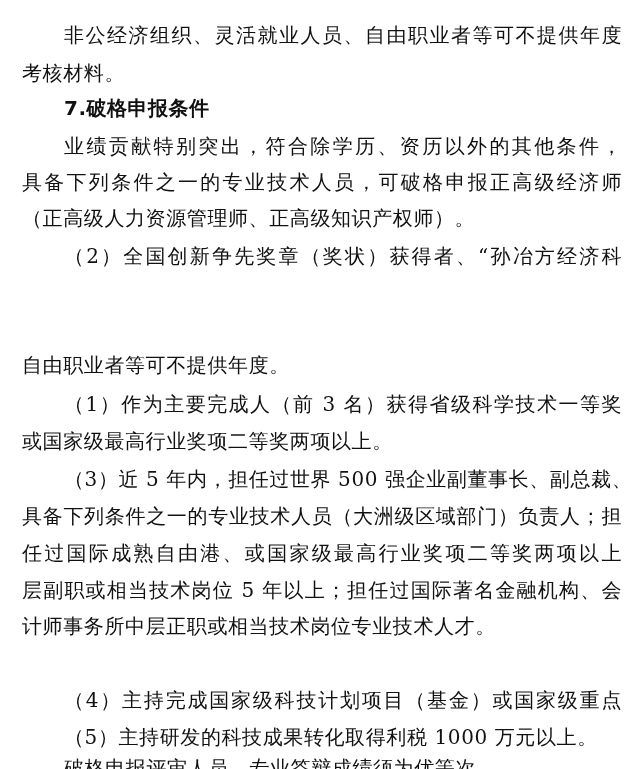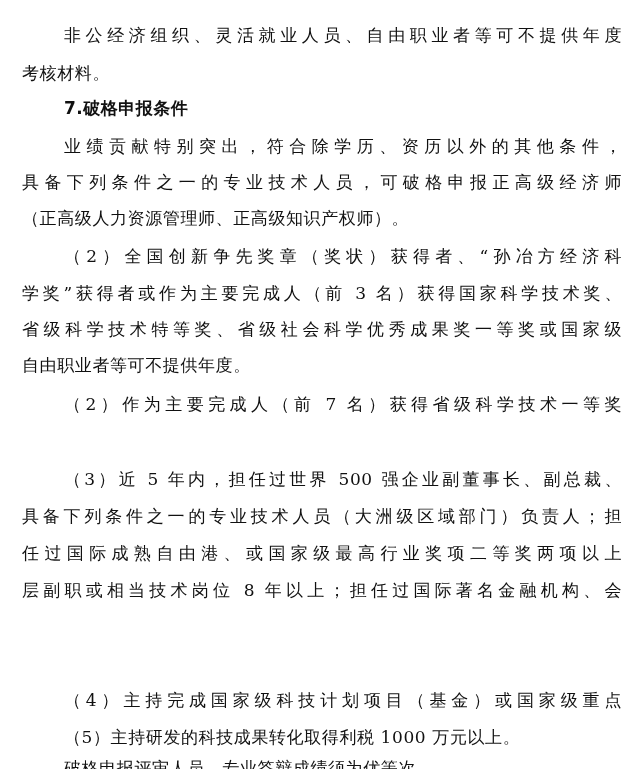"非公经济组织、灵活就业人员、自由职业者等可不提供年度" .line { font-size: 17px -> 20px }
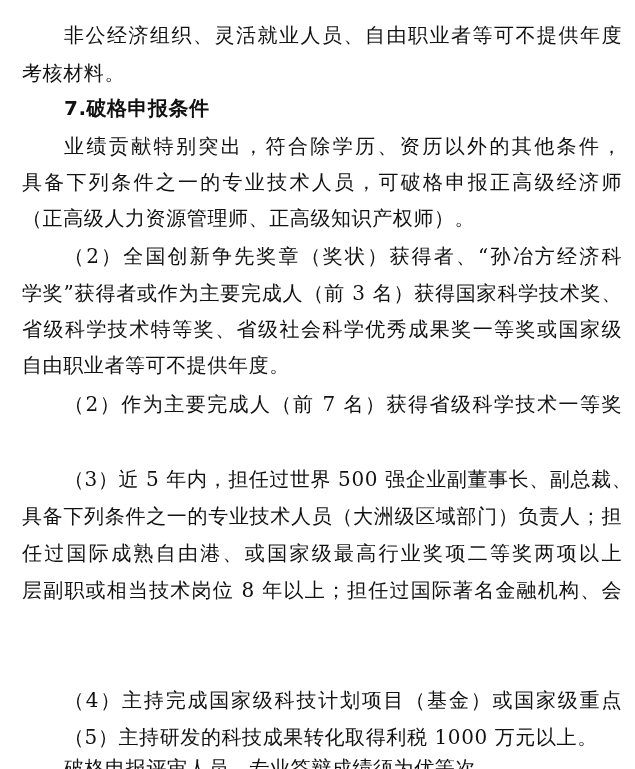"学奖”获得者或作为主要完成人（前 3 名）获得国家科学技术奖、" div.line { html: <div>学奖”获得者或作为主要完成人（前 3 名）获得国家科学技术奖、</div> -> none }
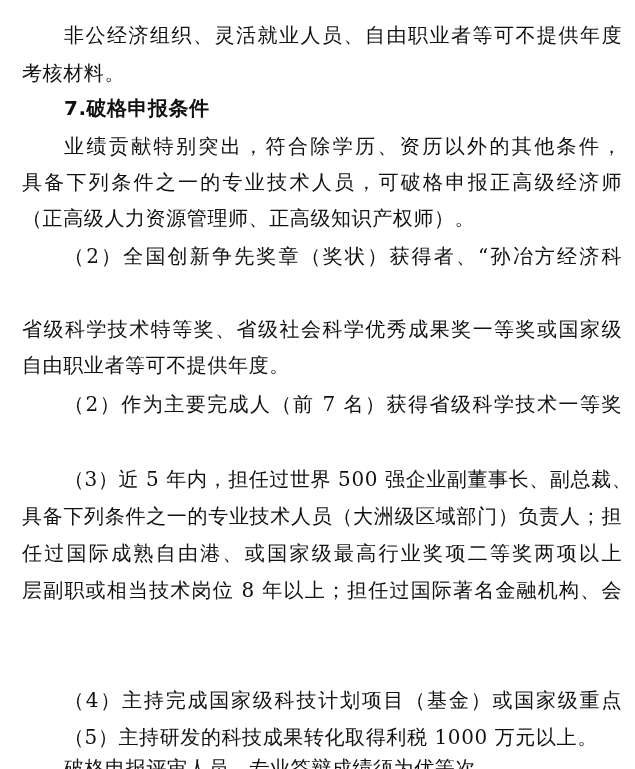"省级科学技术特等奖、省级社会科学优秀成果奖一等奖或国家级" div.line { html: <div>省级科学技术特等奖、省级社会科学优秀成果奖一等奖或国家级</div> -> none }
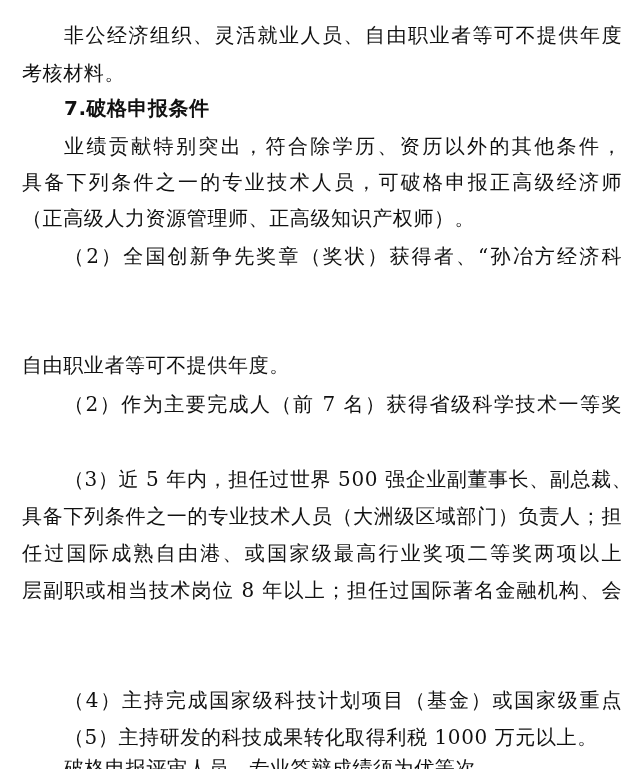"（2）作为主要完成人（前 7 名）获得省级科学技术一等奖" div.line { text: 2）作为主要完成人（前 7 -> 1）作为主要完成人（前 3 }
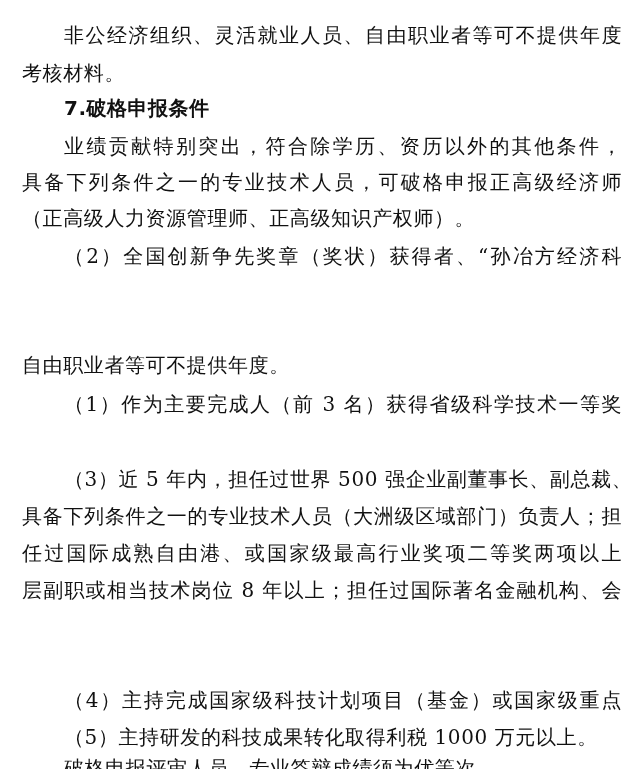"或国家级最高行业奖项二等奖两项以上。" div.line { html: none -> <div>或国家级最高行业奖项二等奖两项以上。</div> }
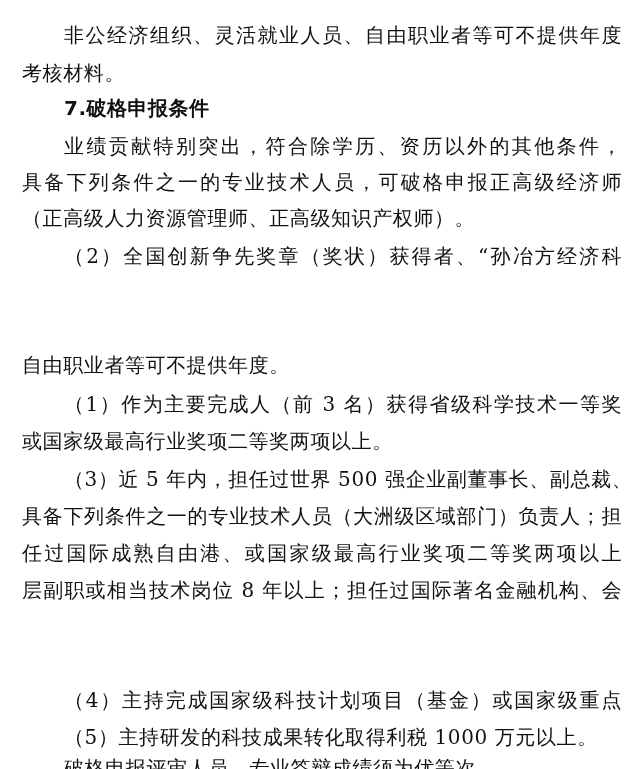"层副职或相当技术岗位 8 年以上；担任过国际著名金融机构、会" div.line { text: 8 -> 5 }
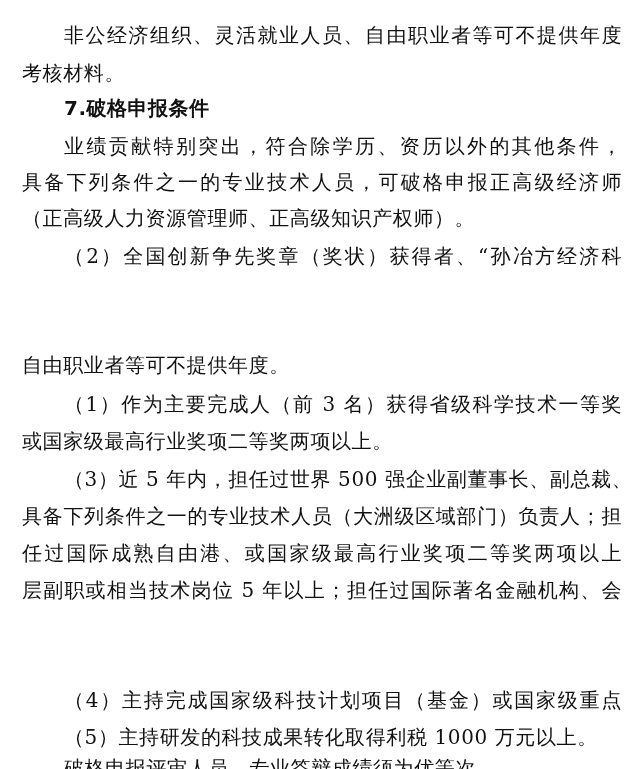"计师事务所中层正职或相当技术岗位专业技术人才。" div.line { html: none -> <div>计师事务所中层正职或相当技术岗位专业技术人才。</div> }
